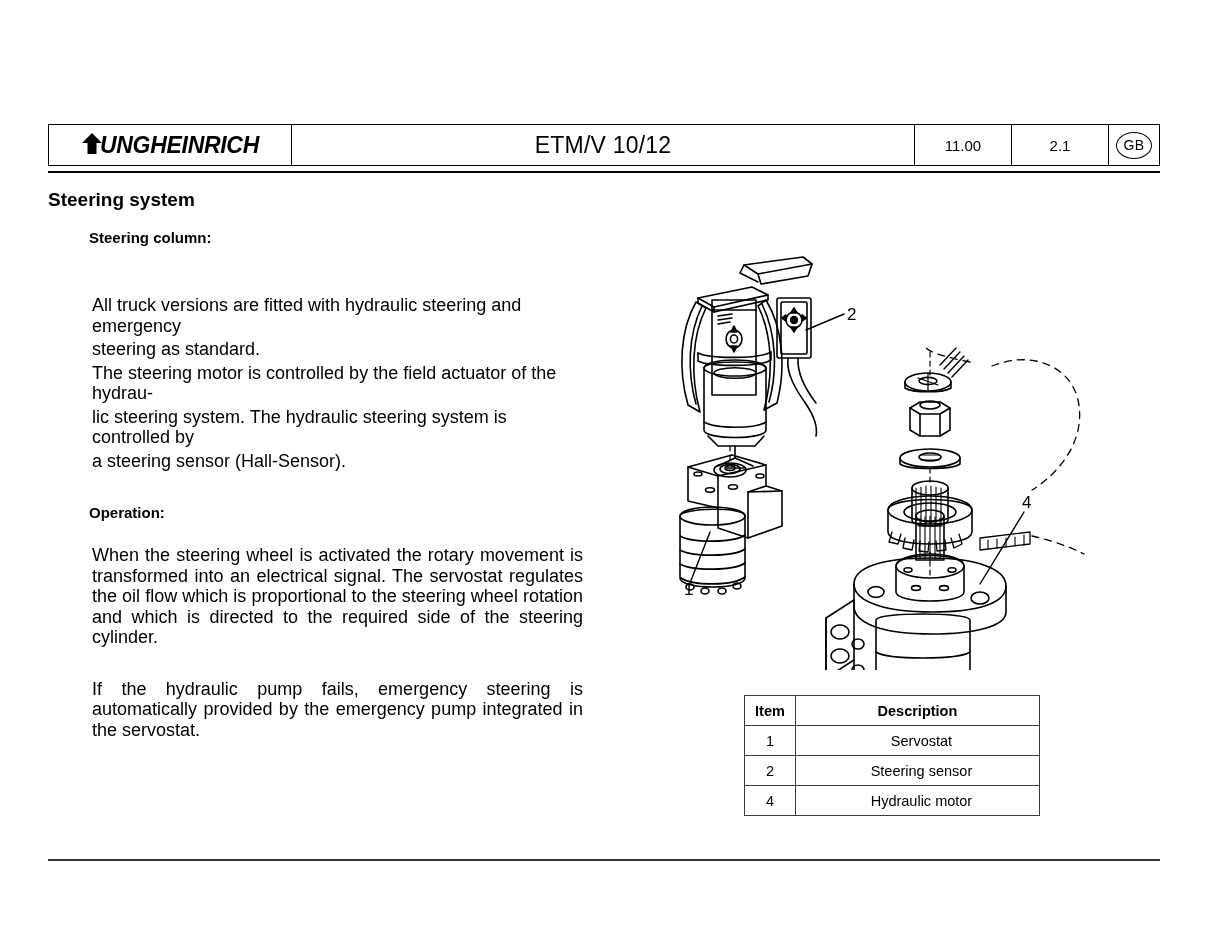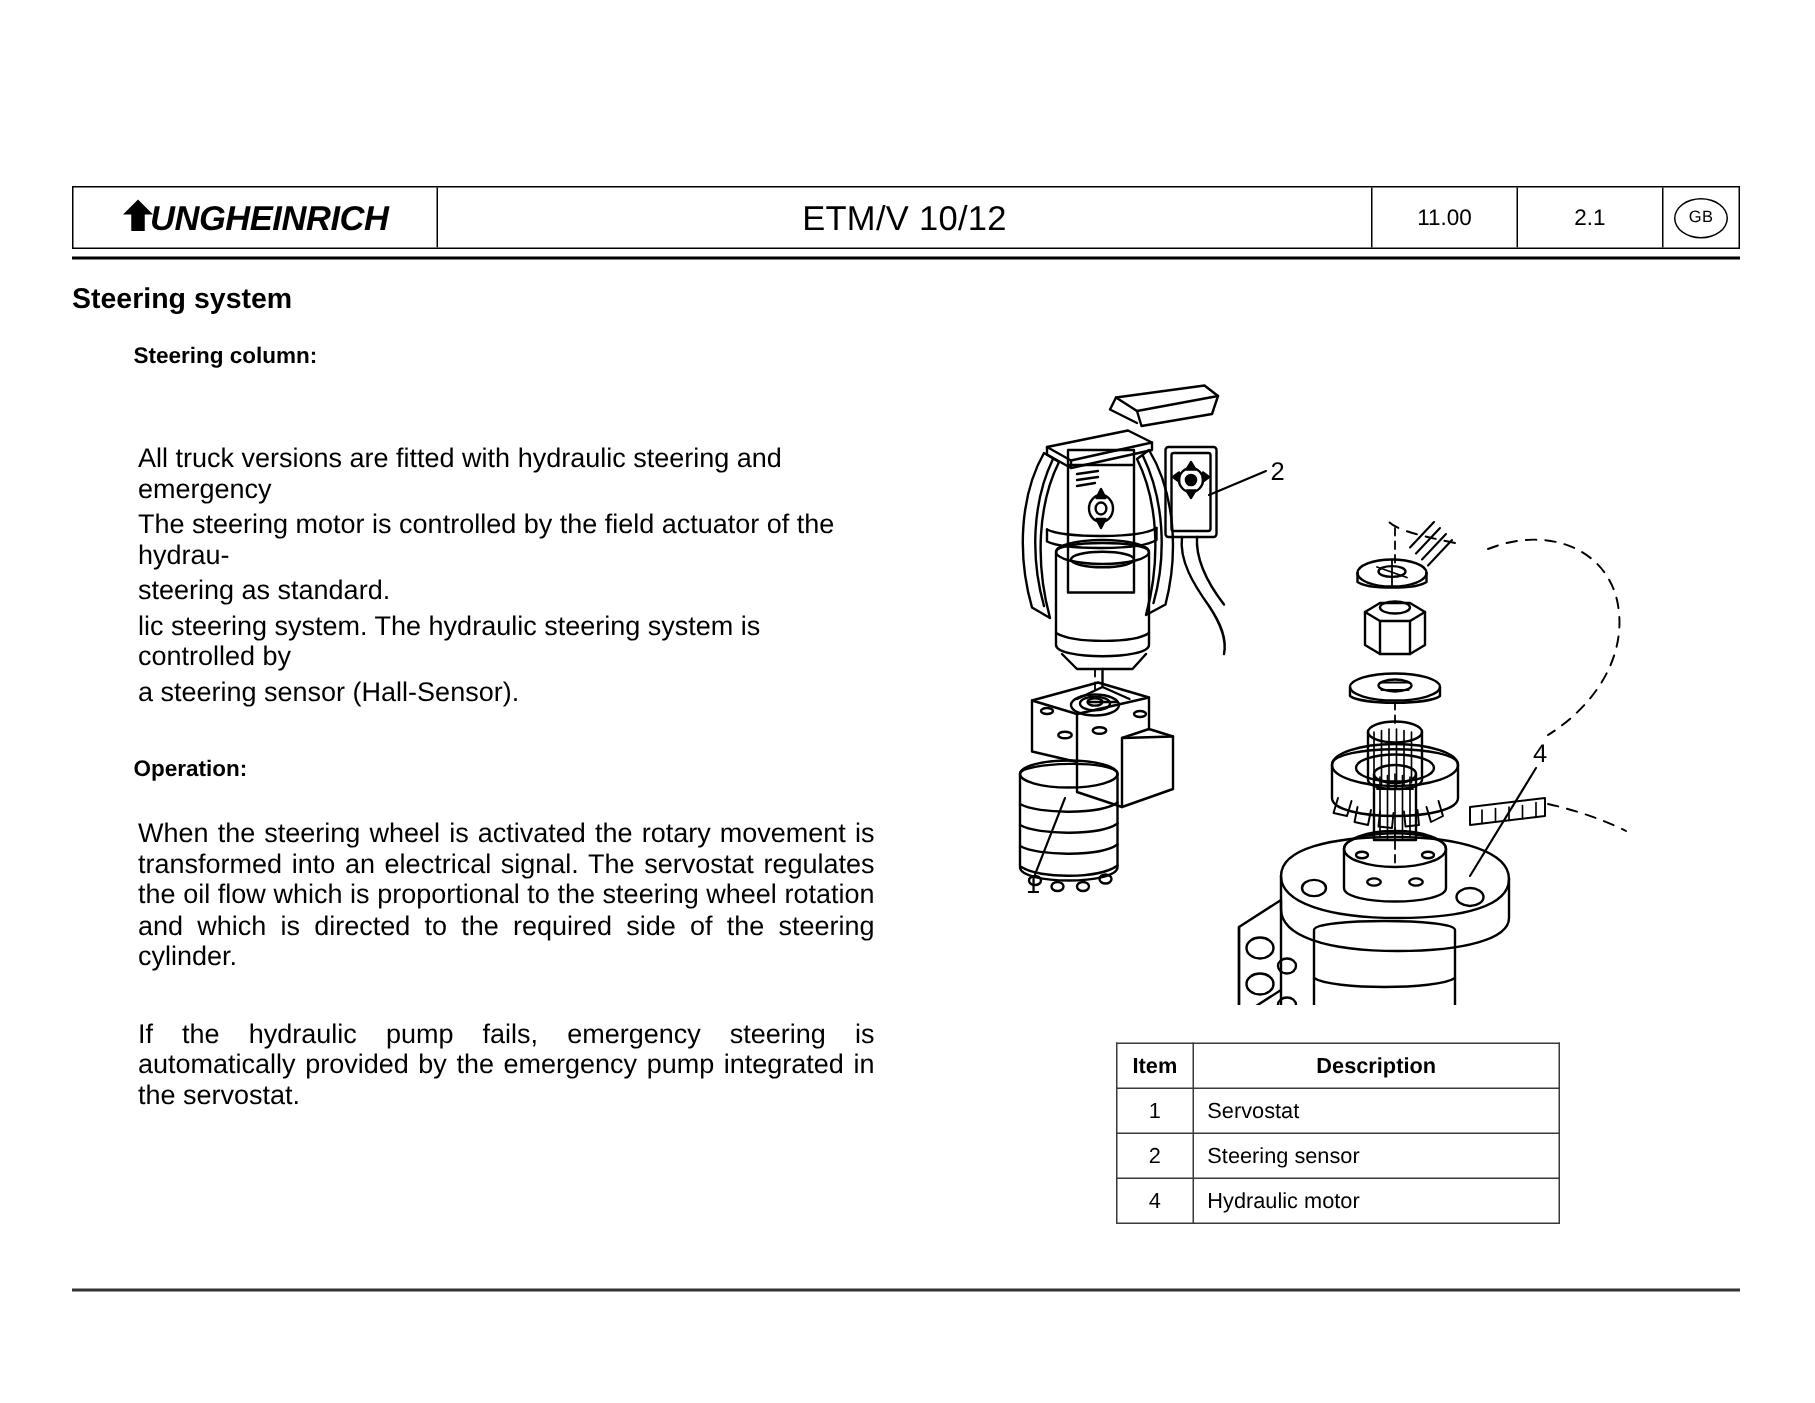"GB" #lang-badge { font-size: 11px -> 14px }
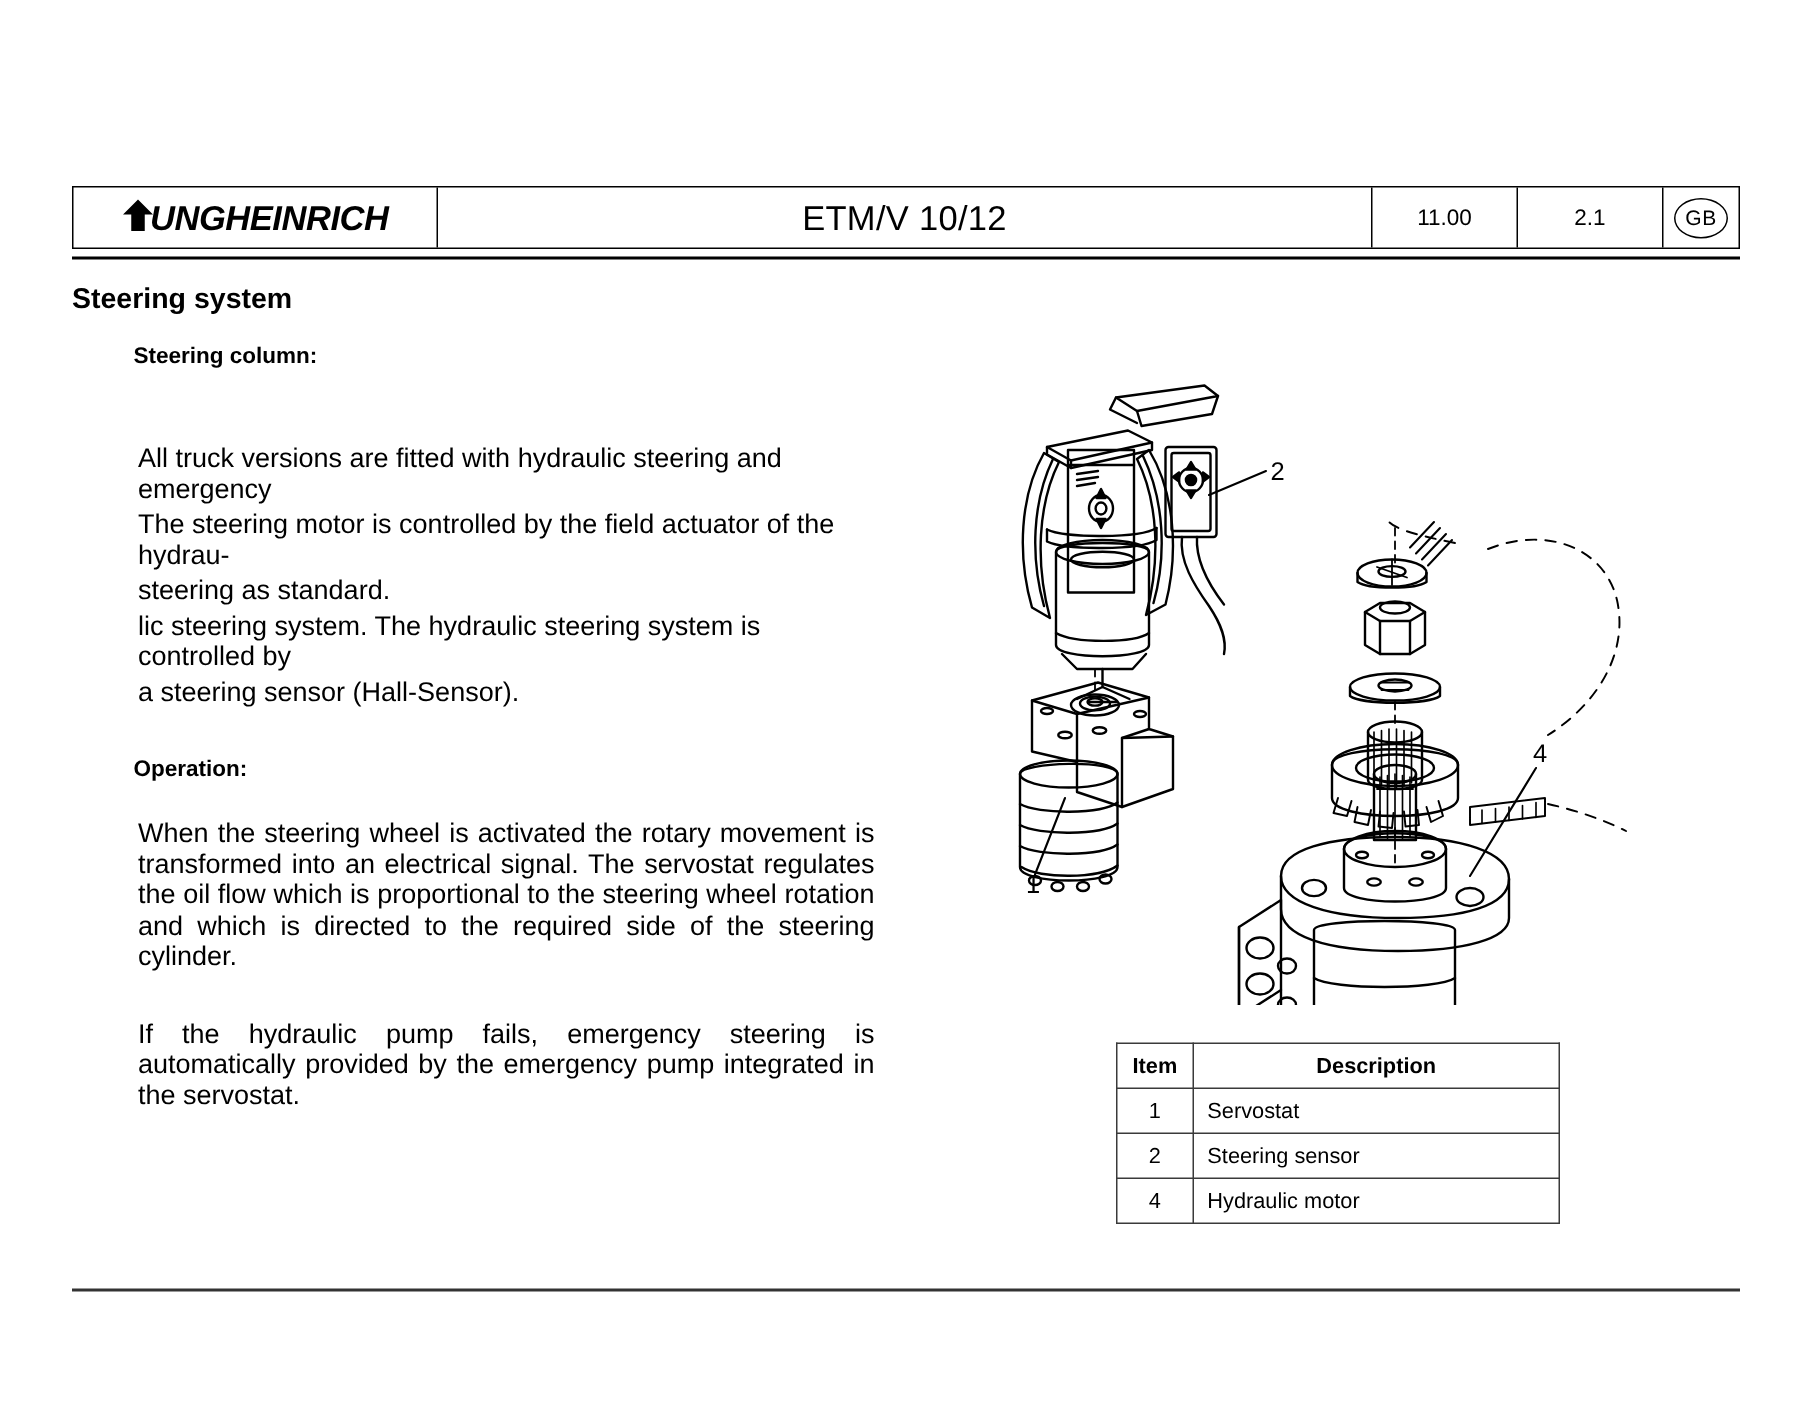"The steering motor is controlled" p.para { order: before "steering as standard." -> after "steering as standard." }
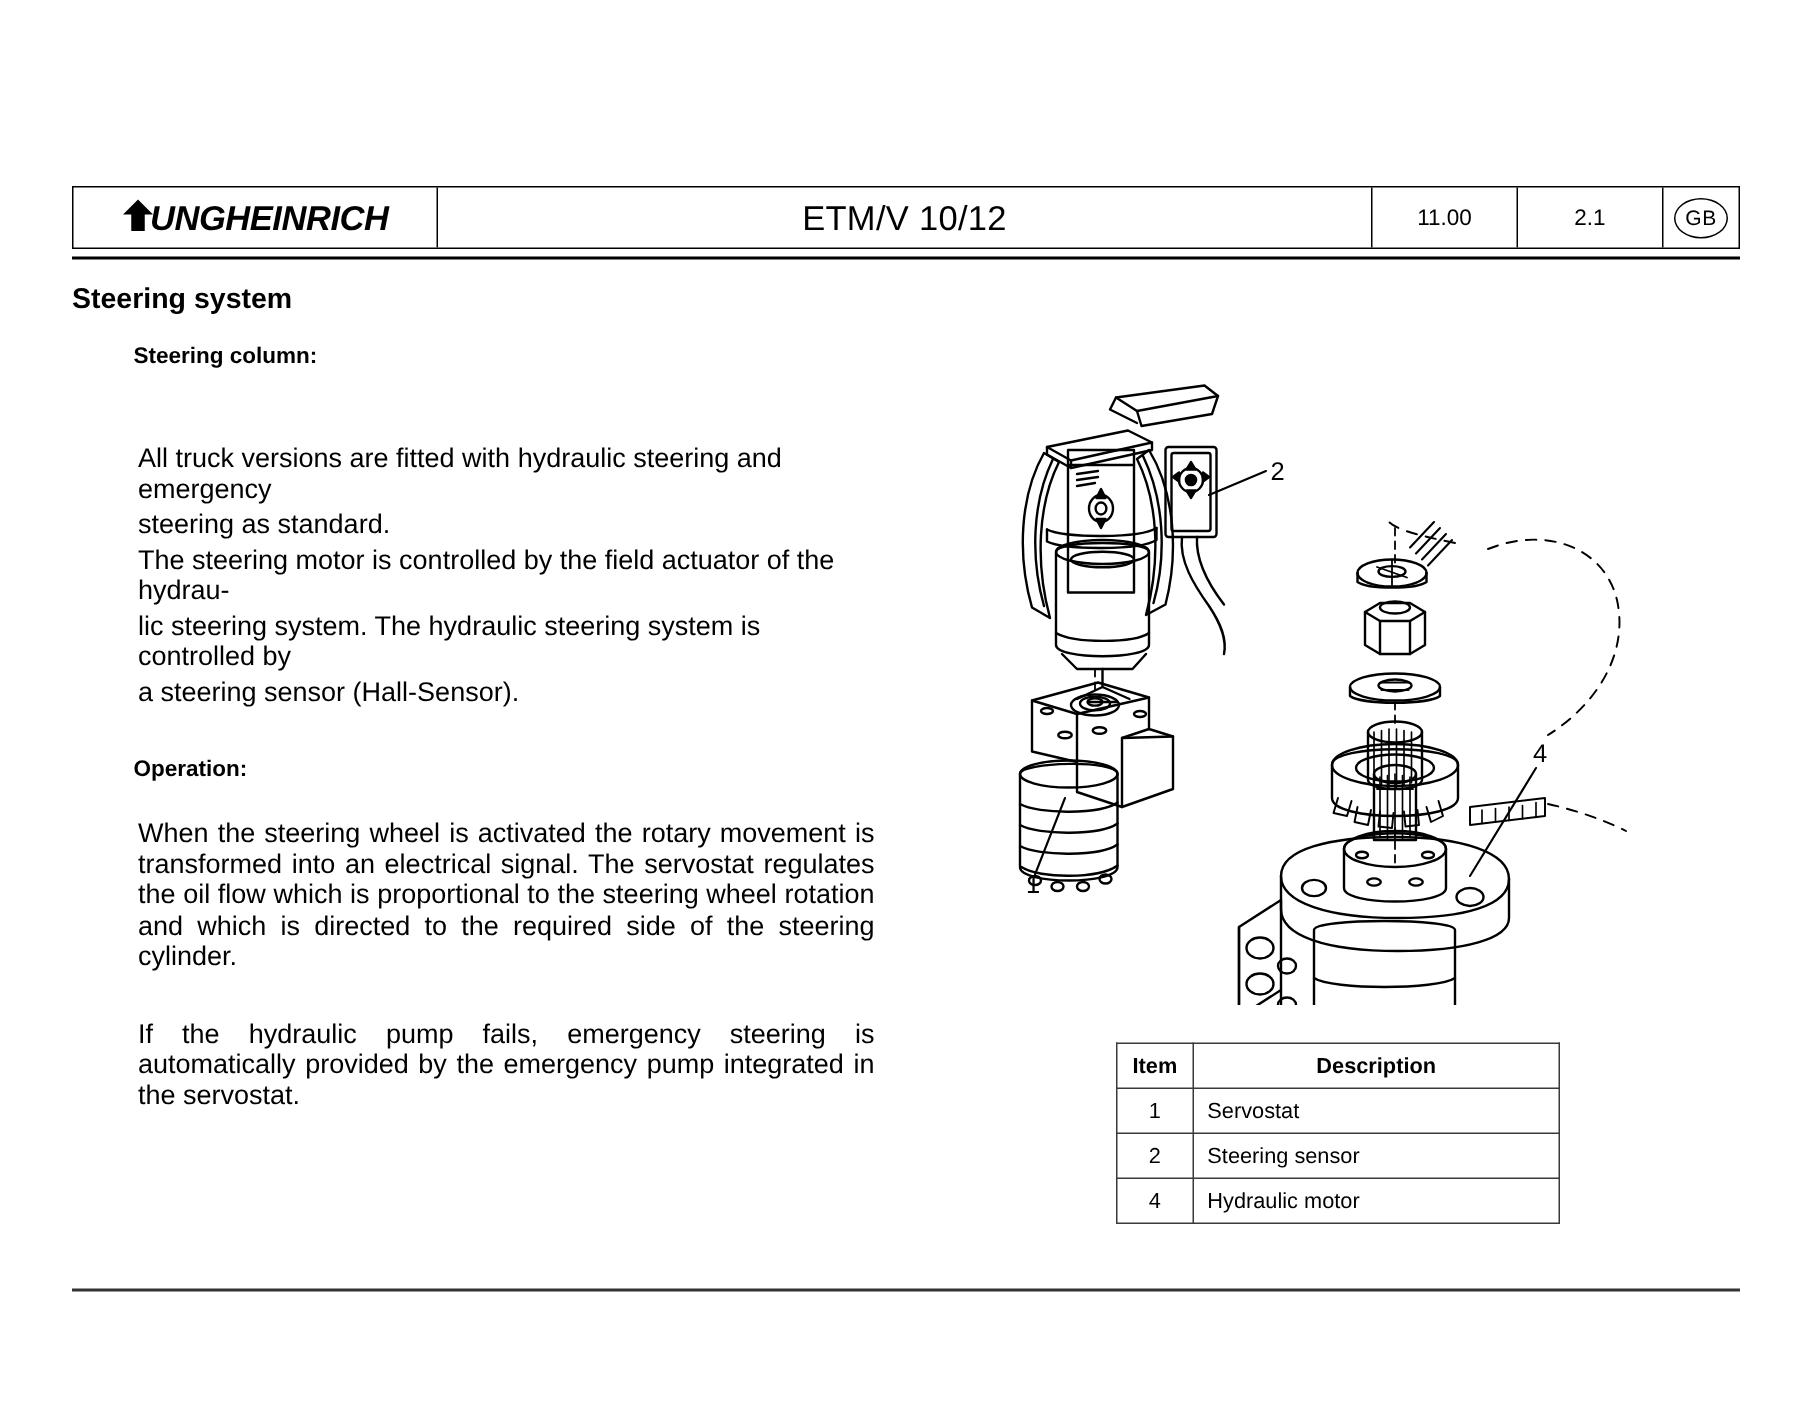"Servostat" #parts-table td.cell-desc { text-align: left -> center }
